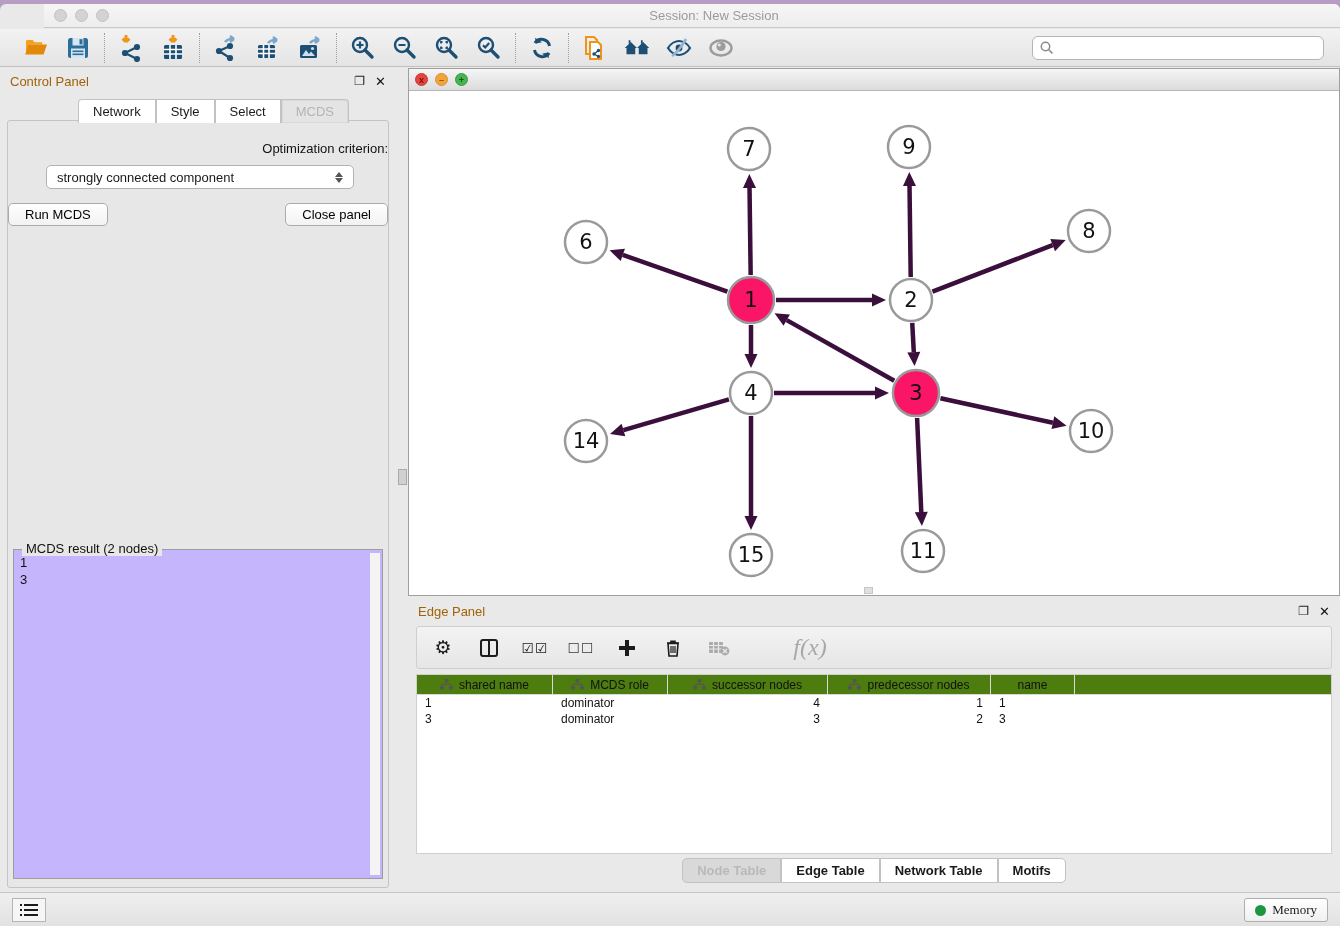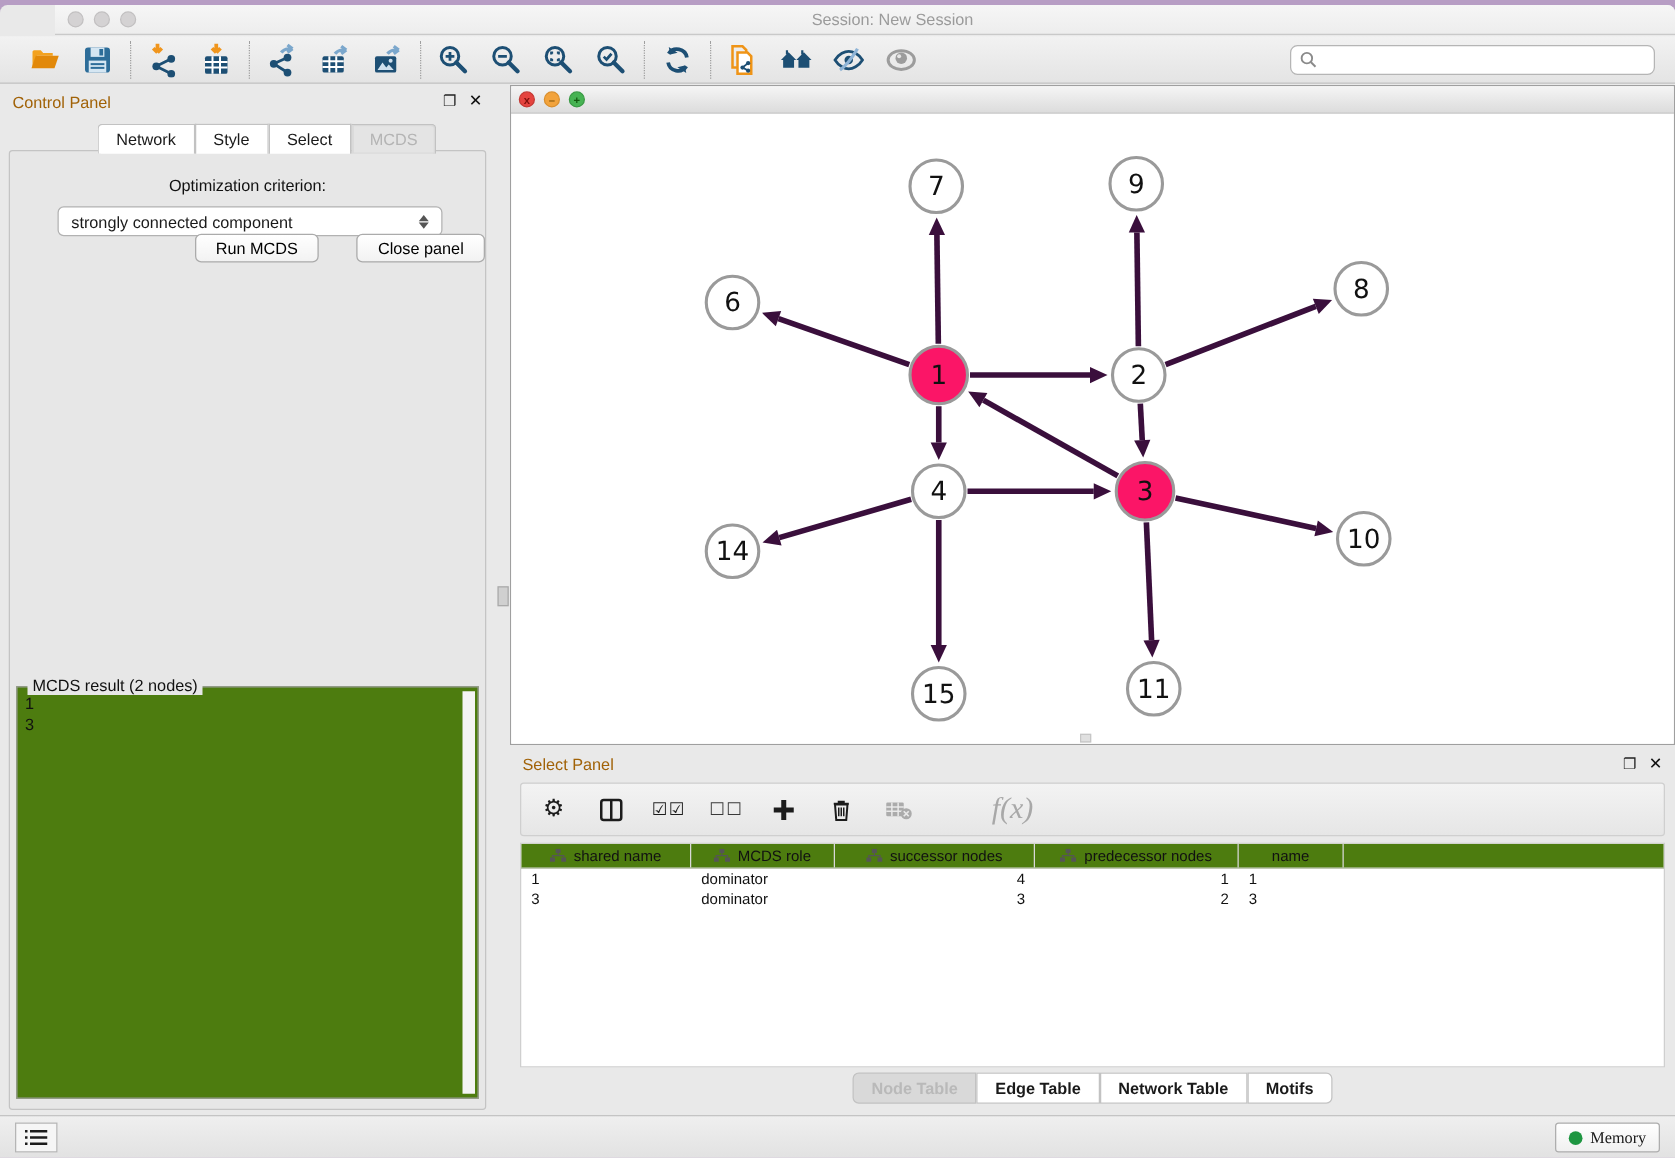"Optimization criterion:" .opt-label { text-align: center -> right }
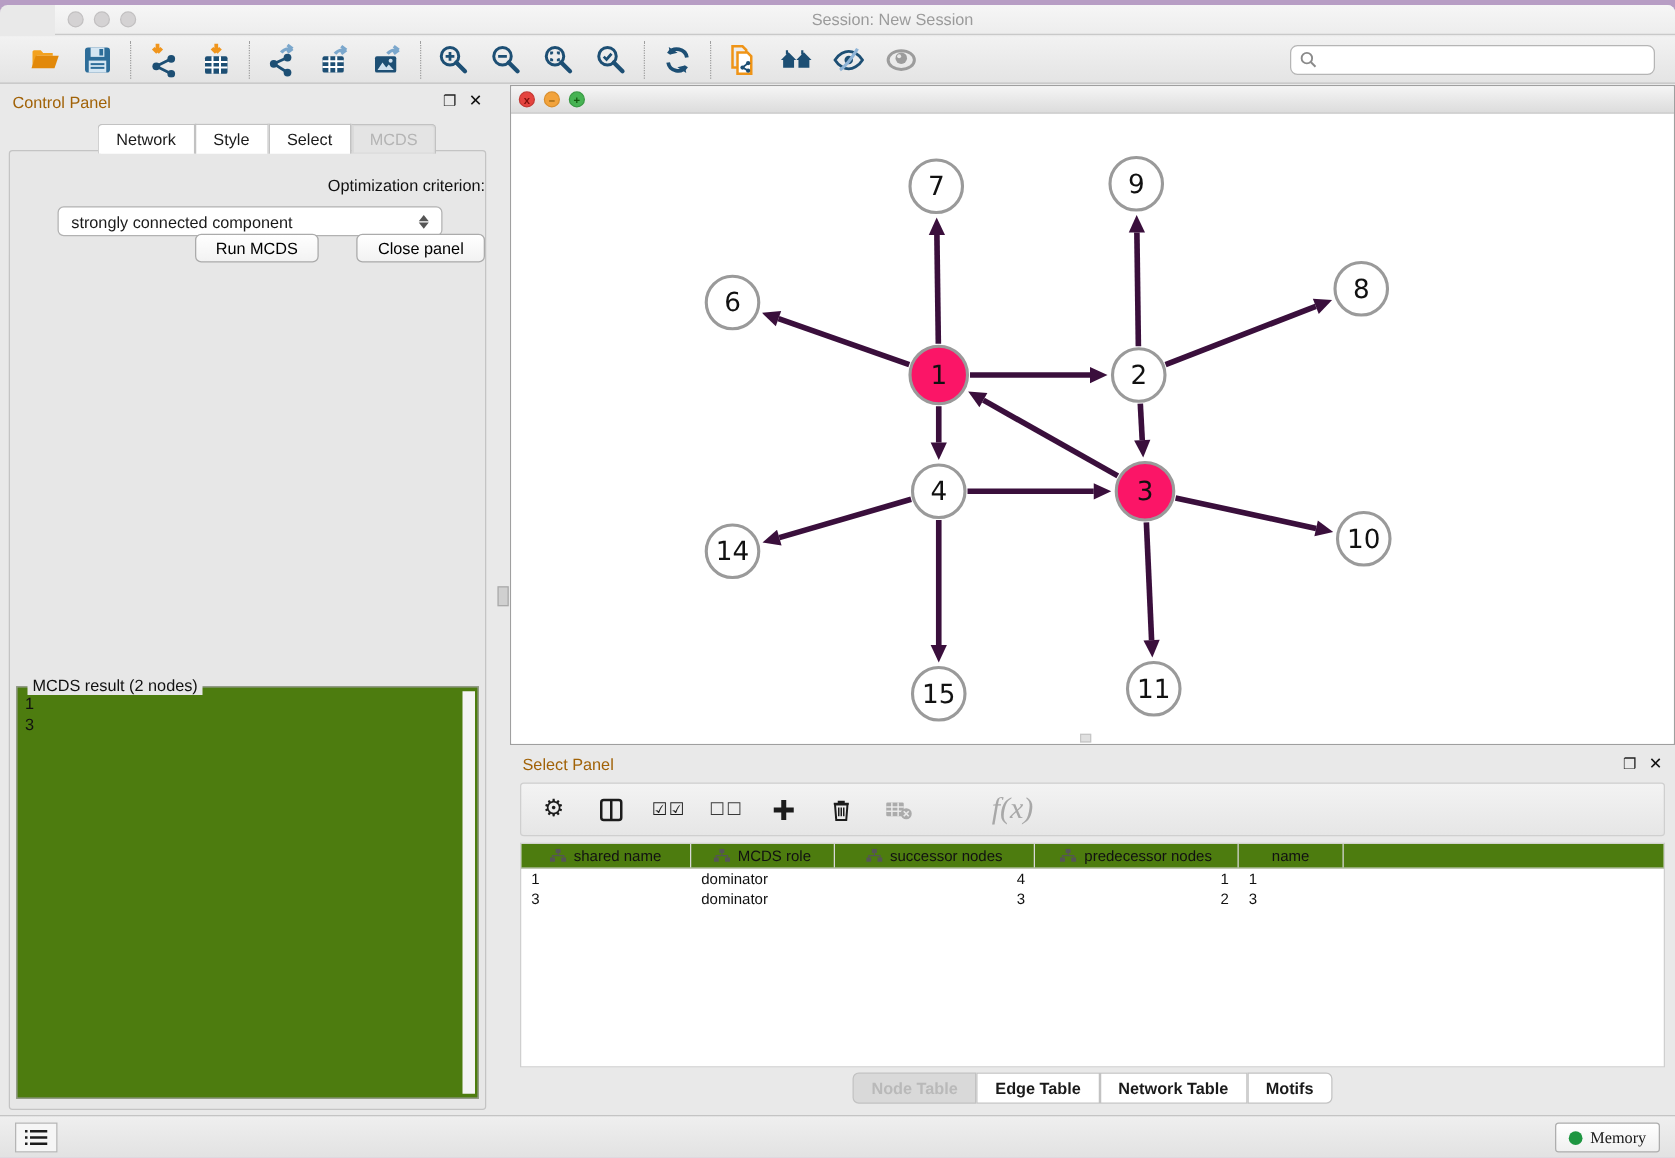"Run MCDS" .cp-buttons { gap: 30px -> 18px; justify-content: flex-end -> space-between; top: 66px -> 82px }
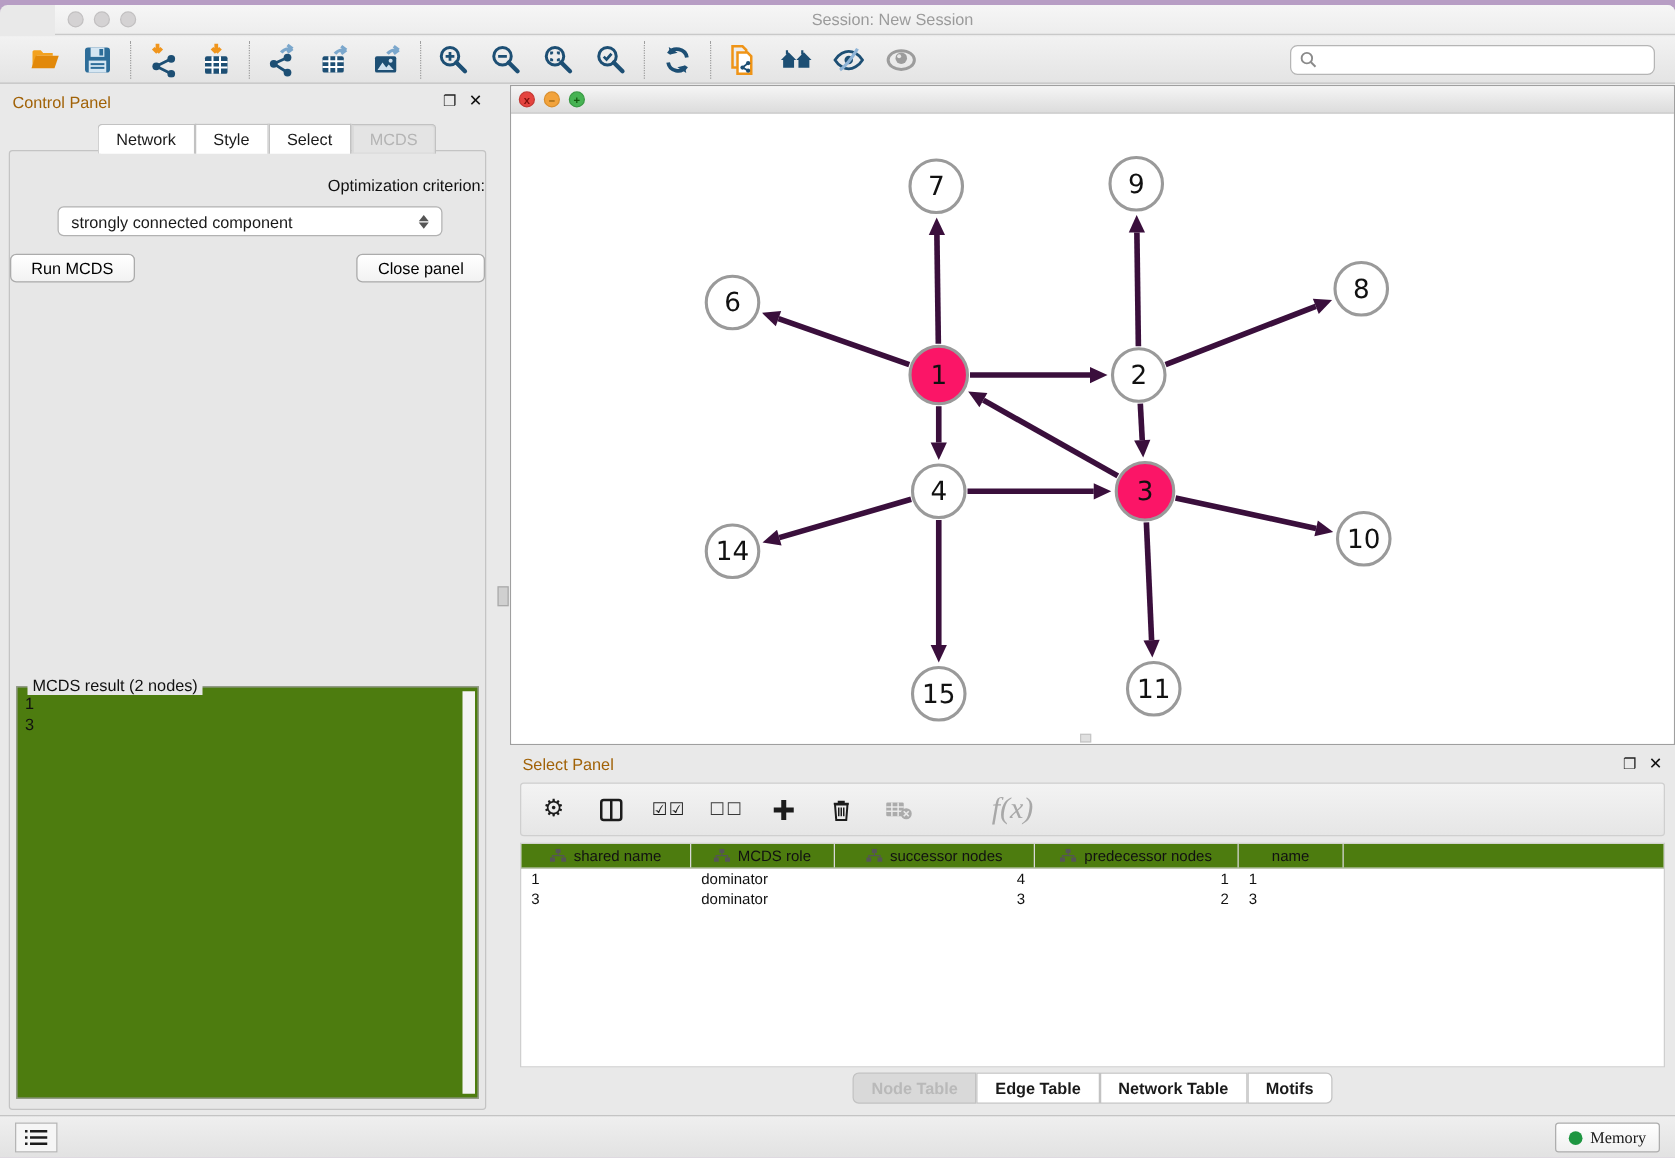"MCDS result (2 nodes)" .result-box { background: #4d7c0f -> #c4b5fd }
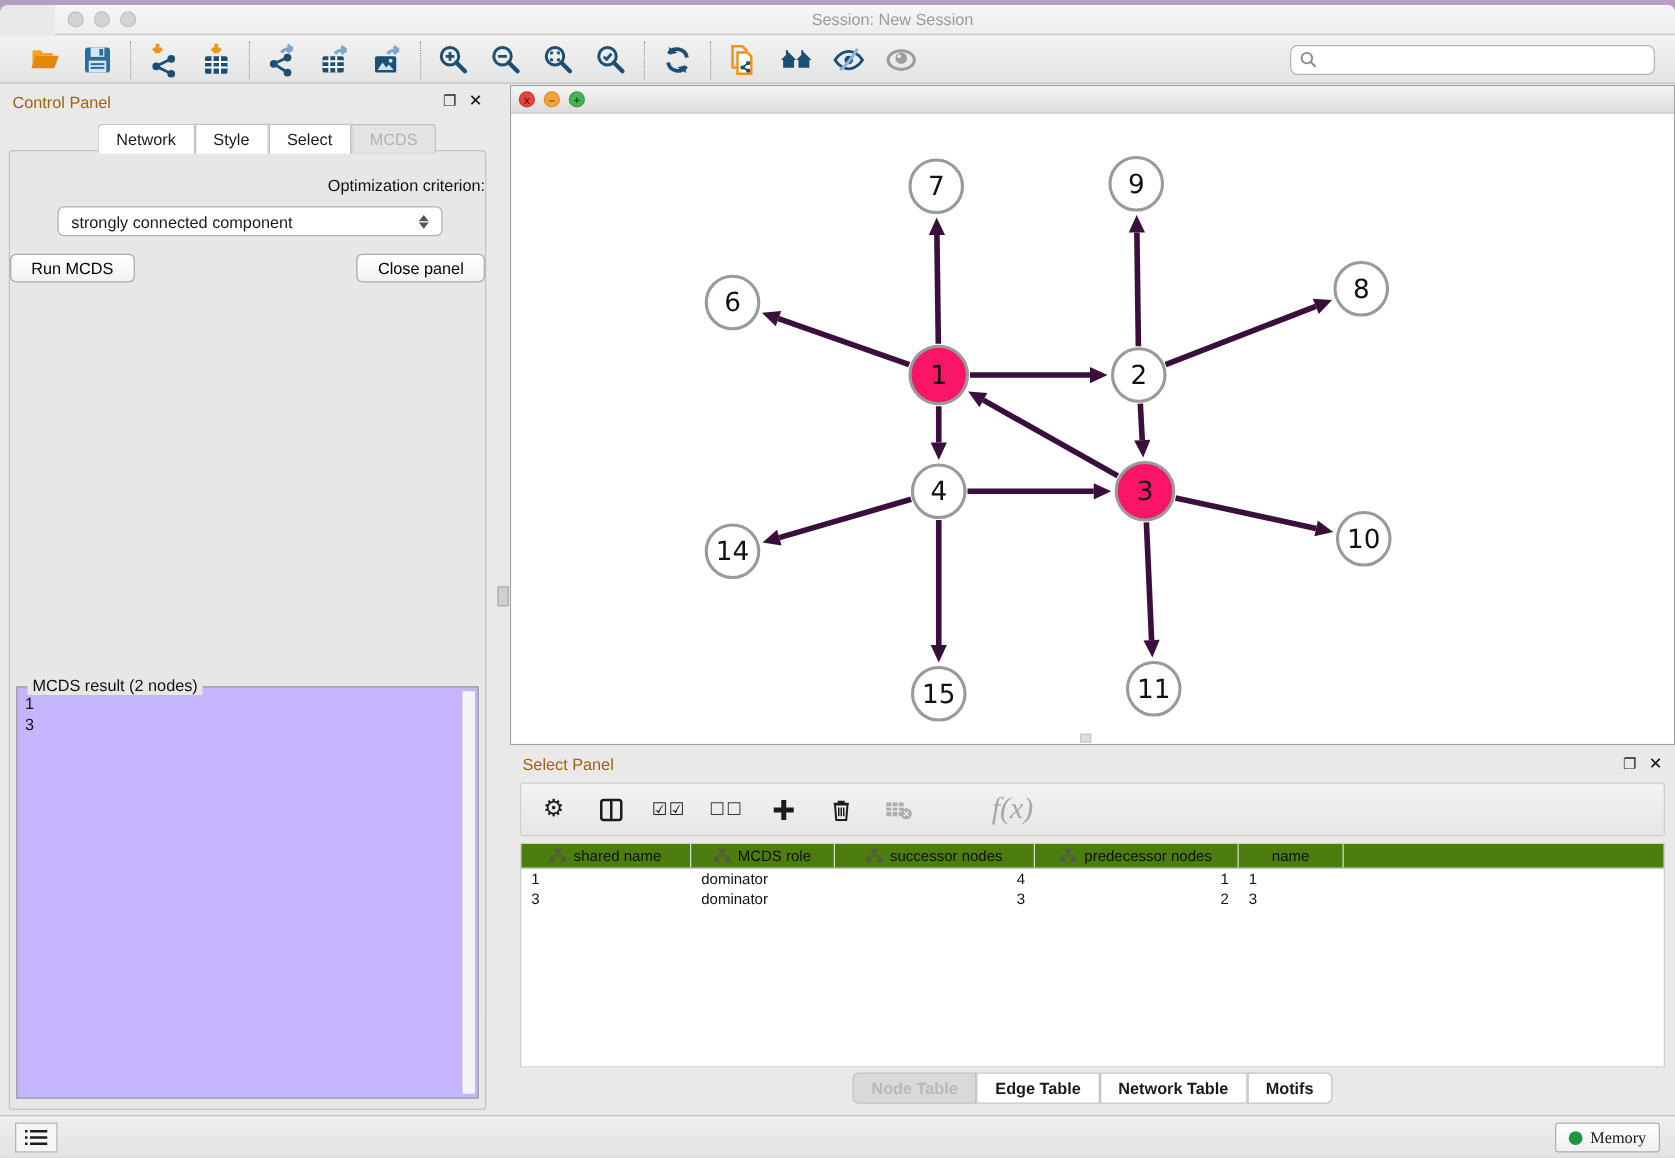"Select Panel" span.ttl { text: Select -> Edge }
